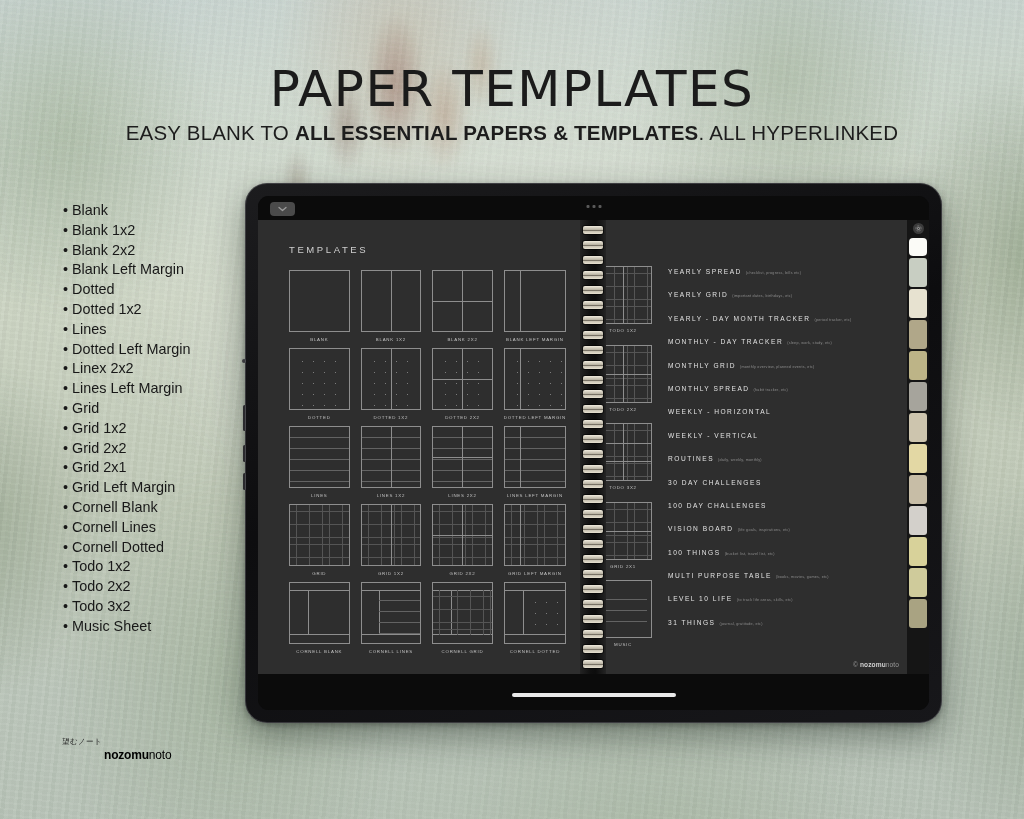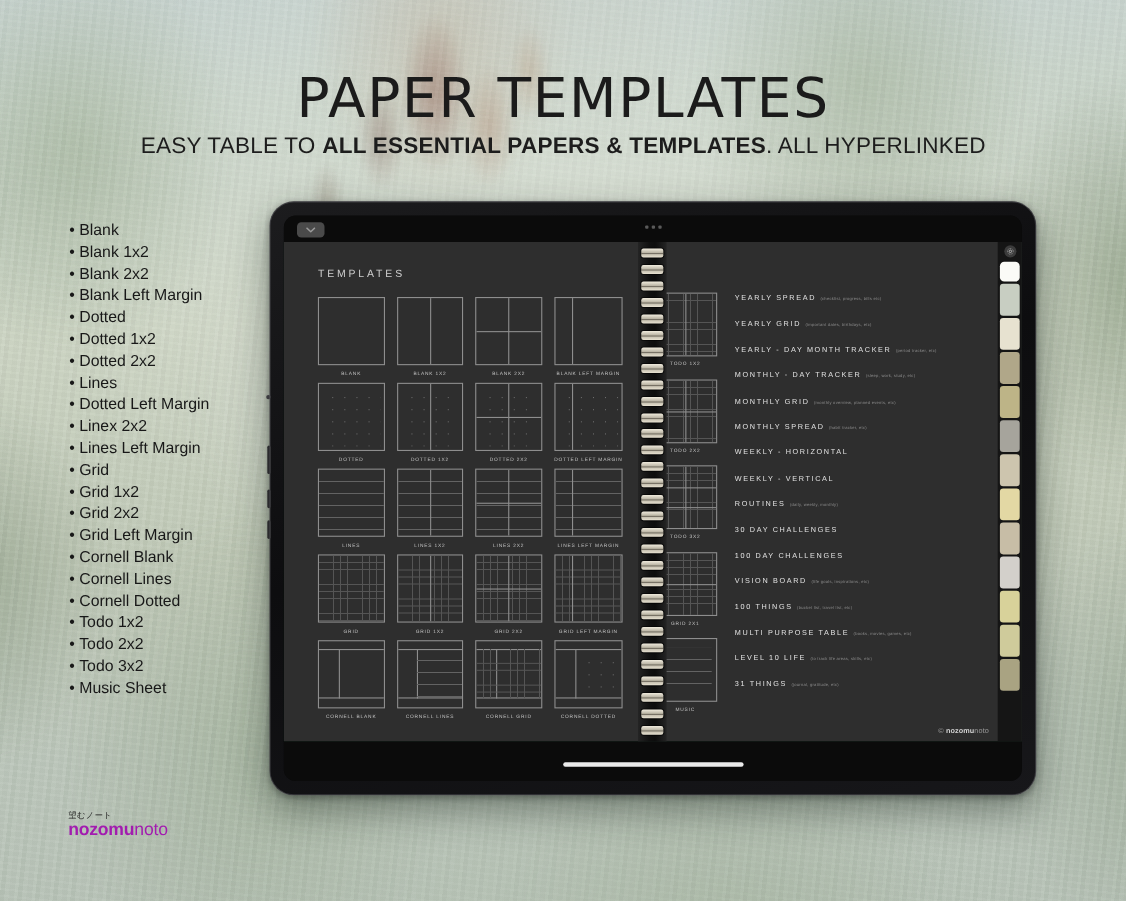"EASY TABLE TO" span { text: TABLE -> BLANK }
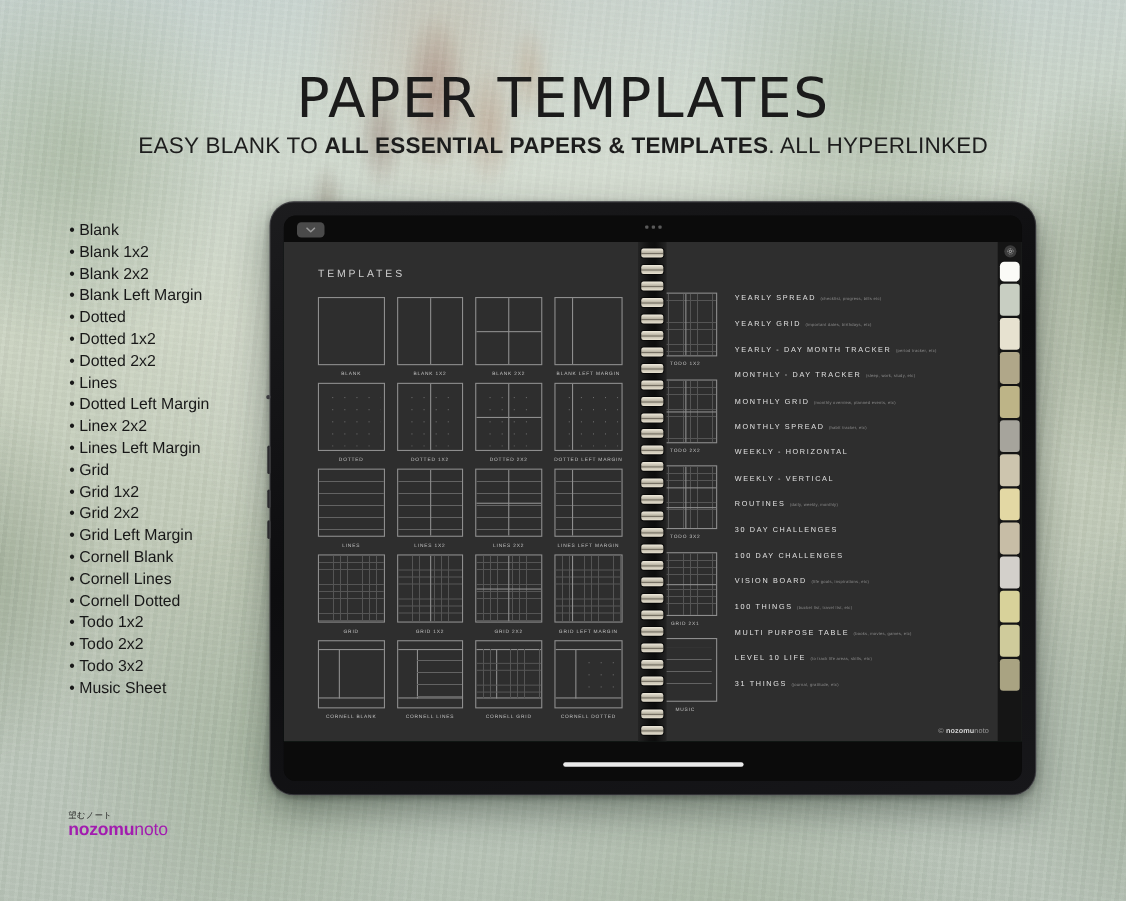"• Dotted 2x2" div.li { html: <div><span>•</span><span>Dotted 2x2</span></div> -> none }
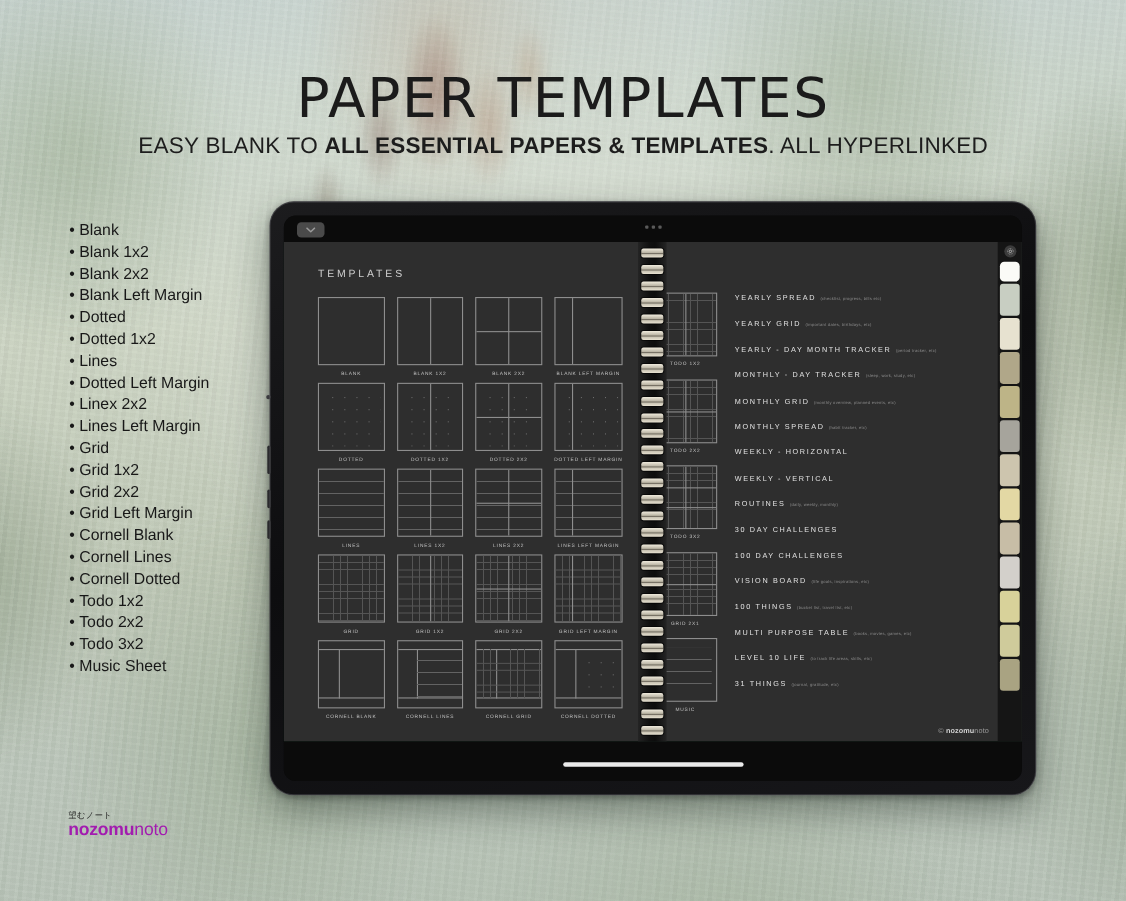"• Grid 2x1" div.li { html: none -> <div><span>•</span><span>Grid 2x1</span></div> }
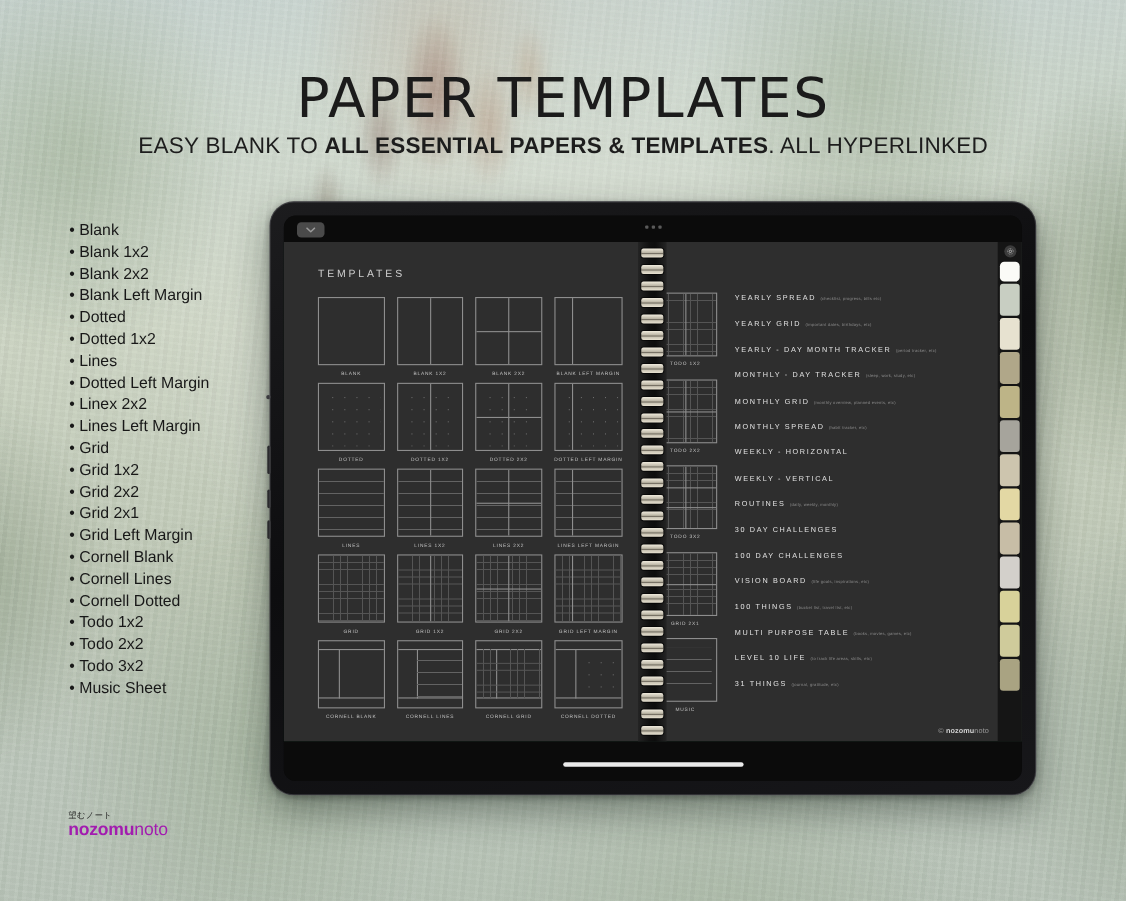"nozomunoto" #logo .en { color: #a21caf -> #000000; font-size: 16px -> 12px; margin-left: none -> 42px }
